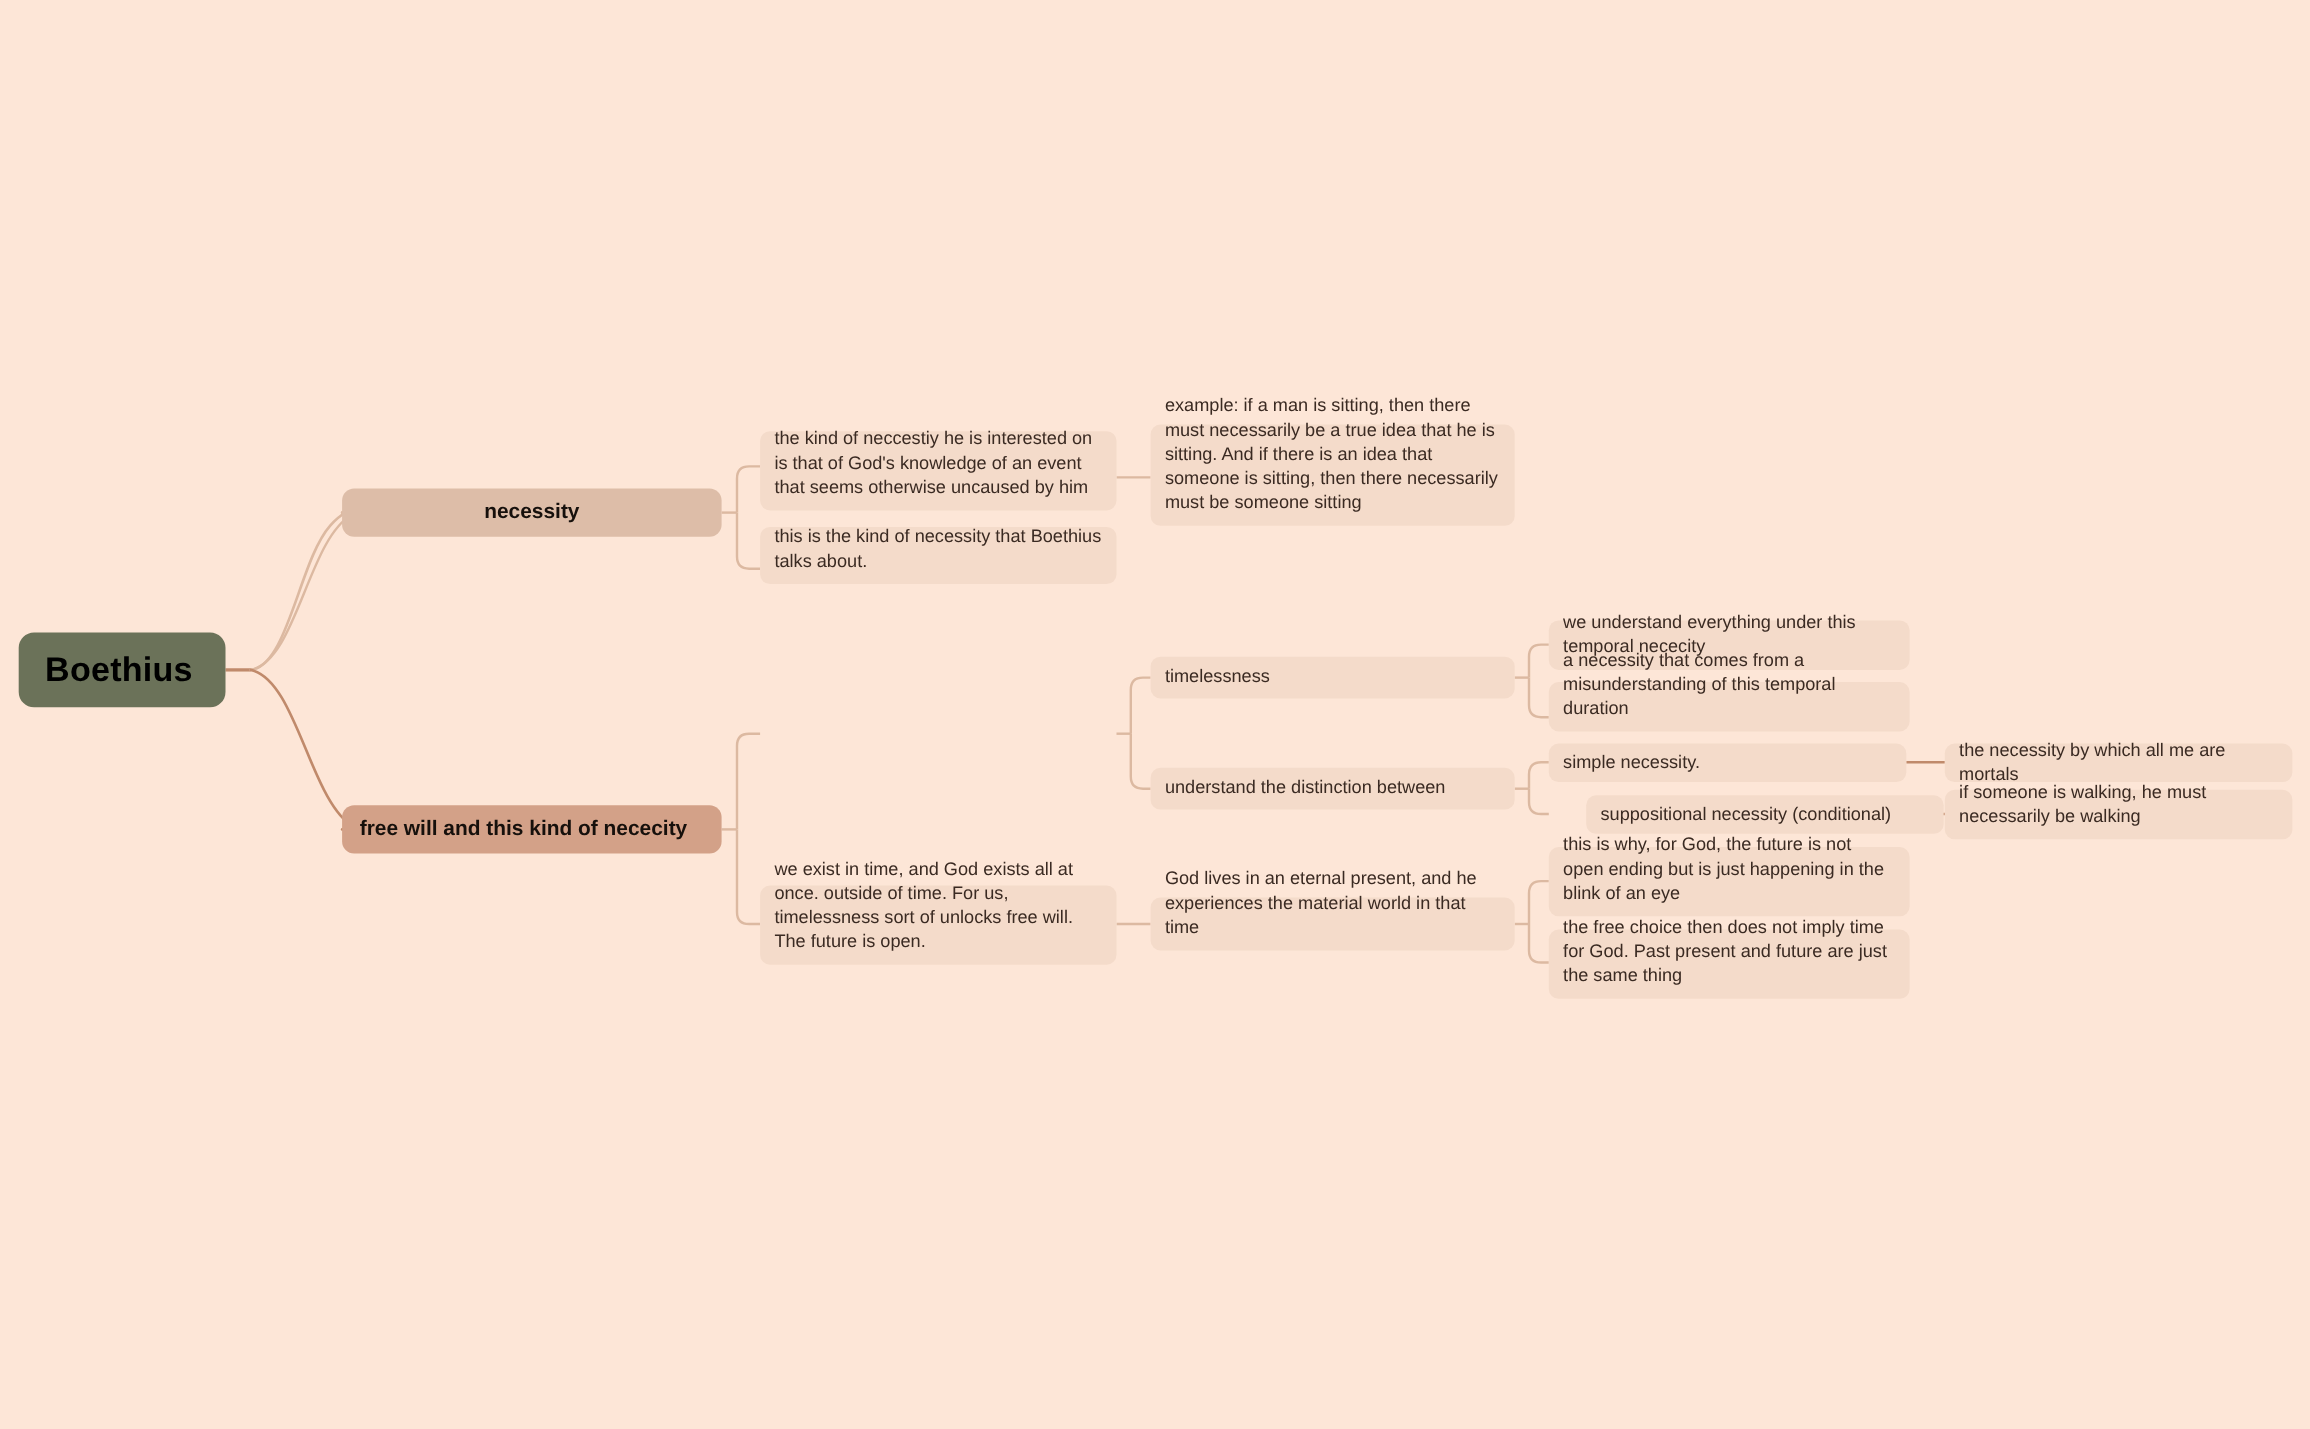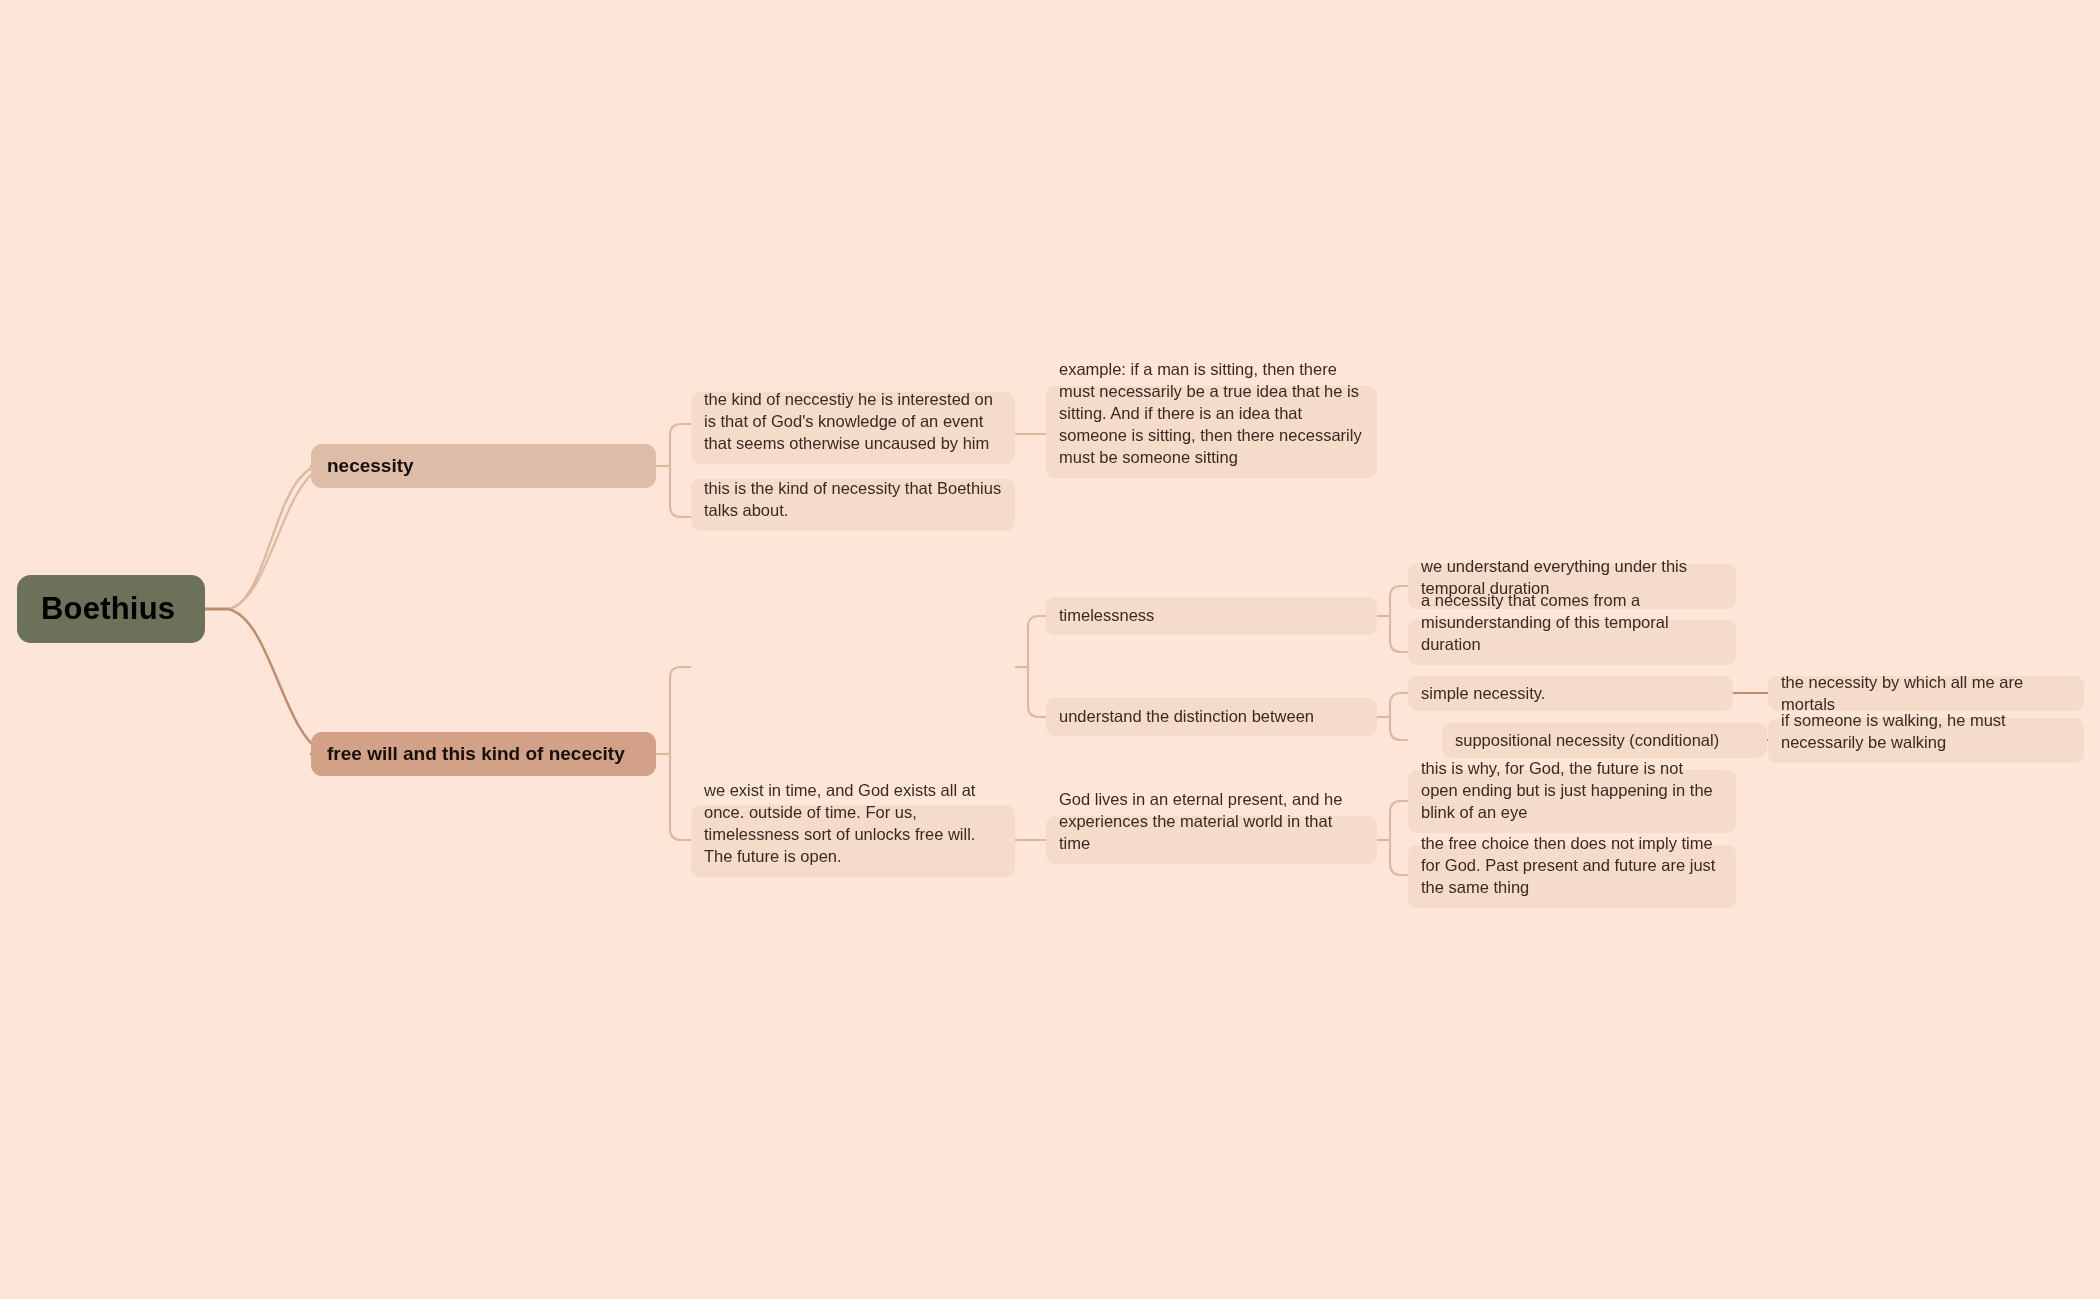"necessity" div.node { text-align: none -> center }
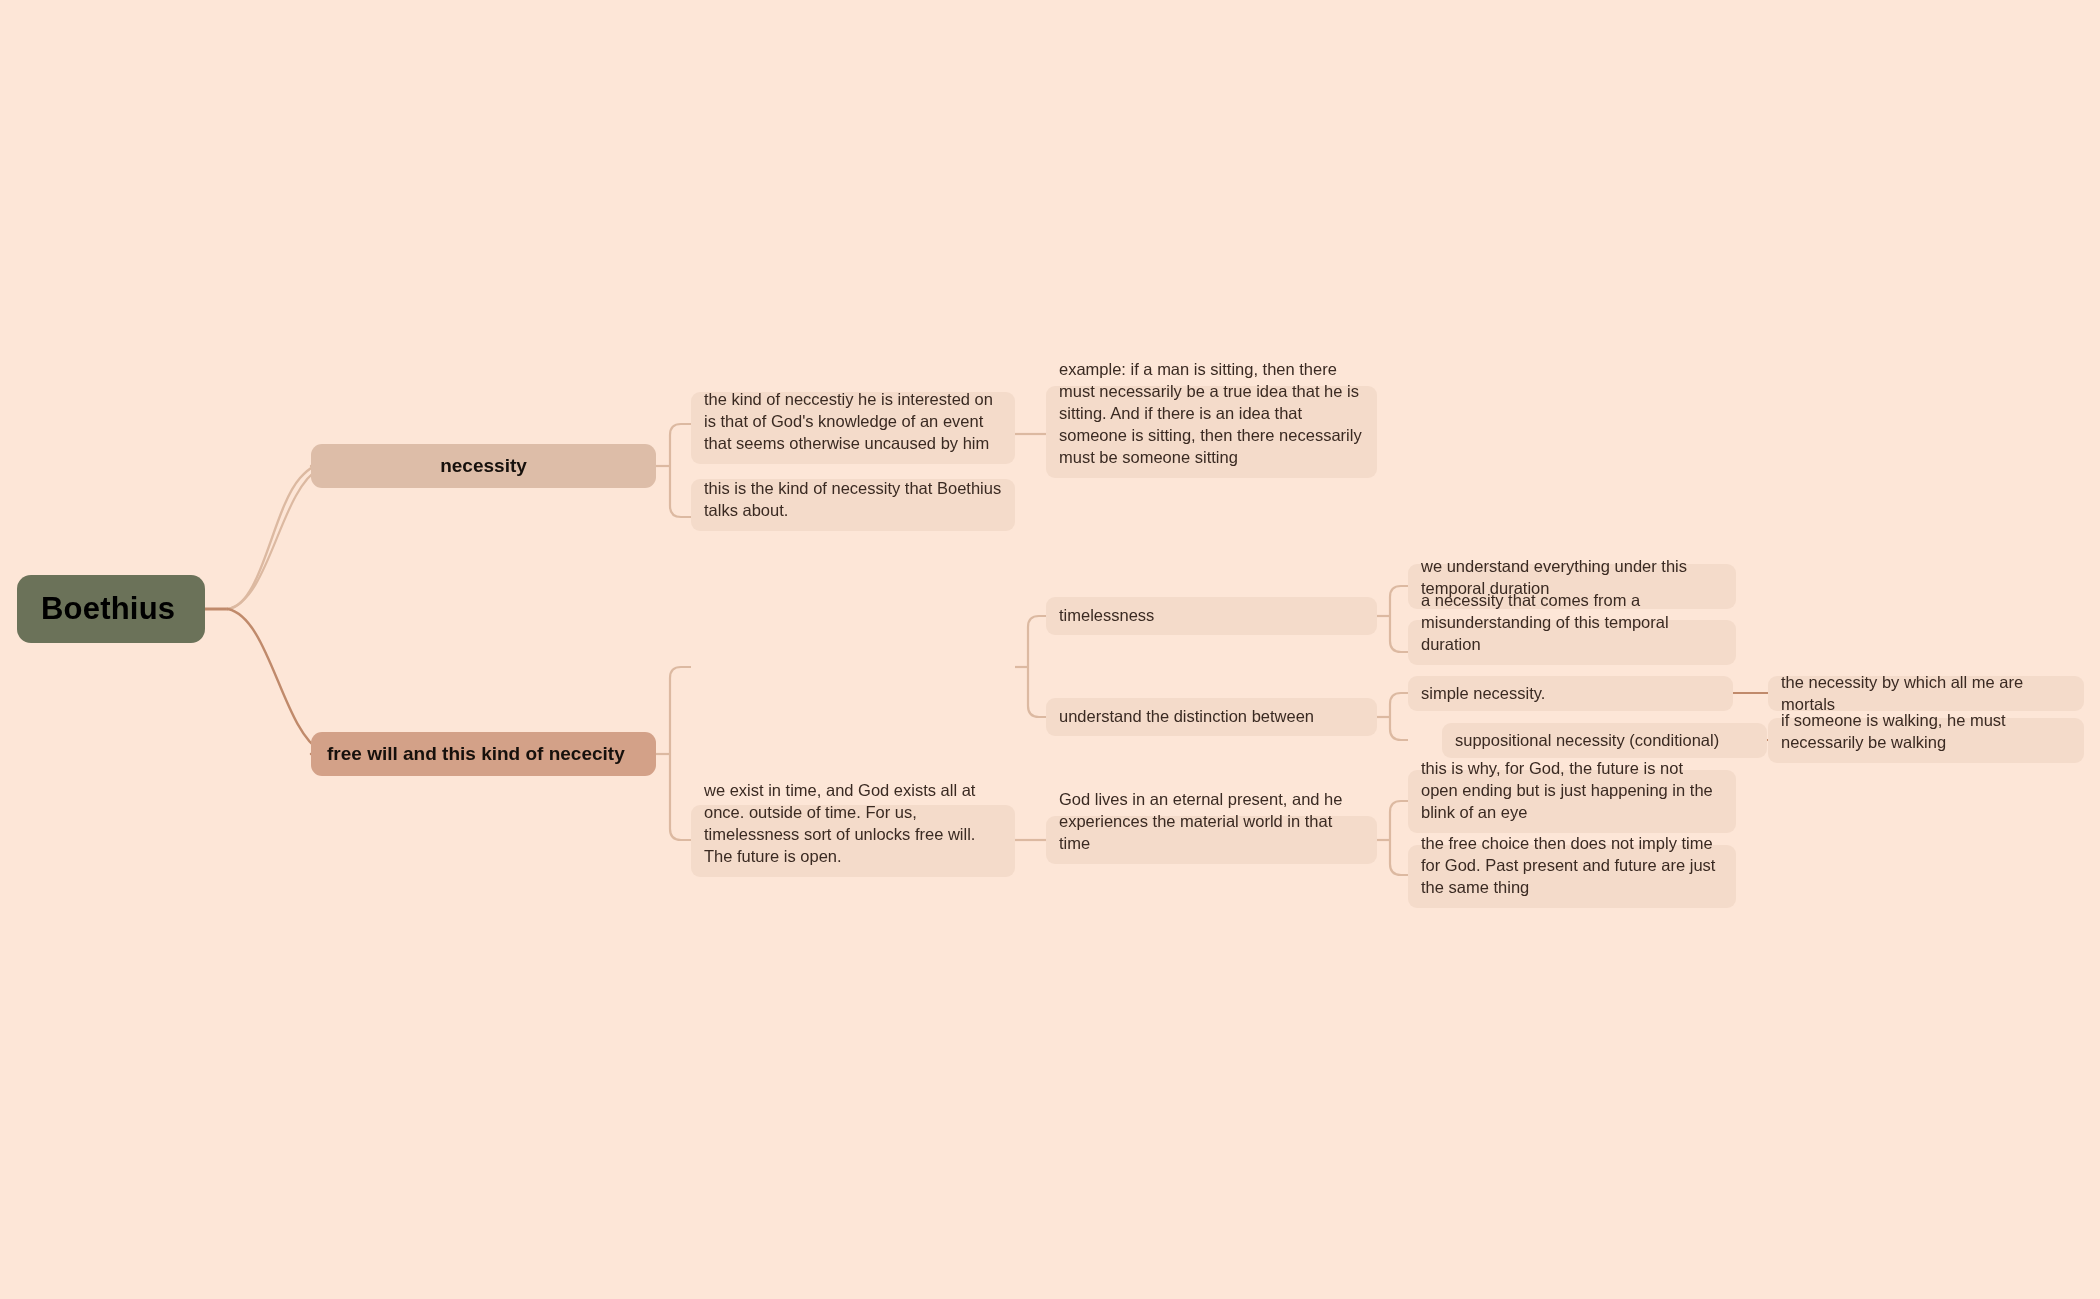"we understand everything under this" span.node-txt { text: duration -> nececity }
